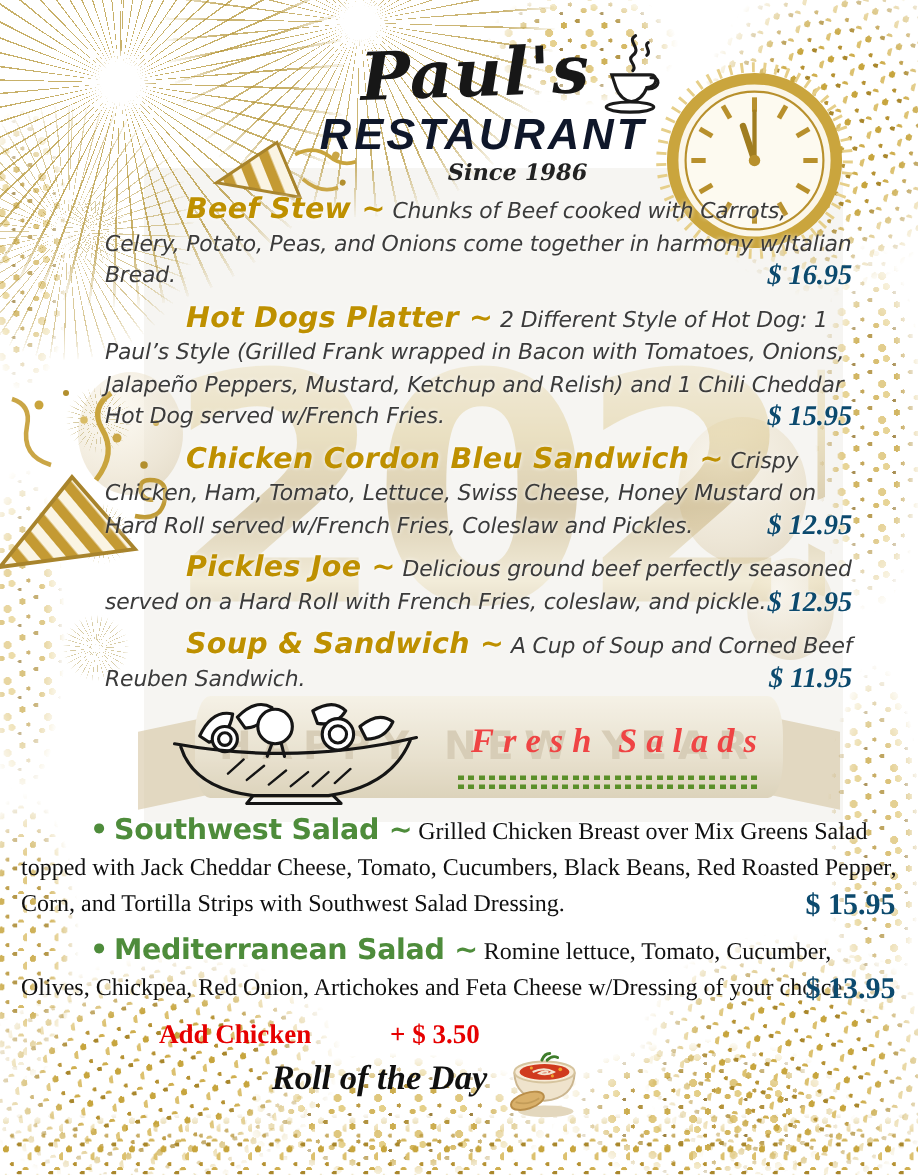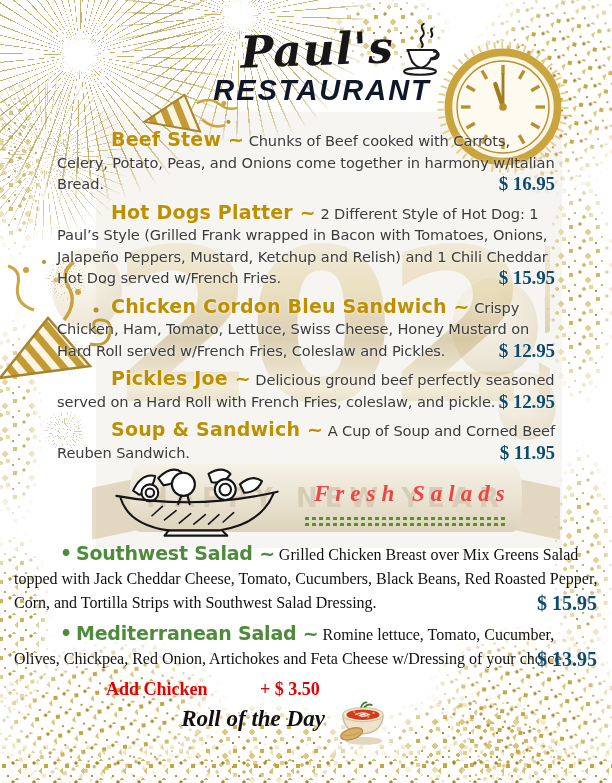"Since 1986" div.since { html: none -> <div>Since 1986</div> }
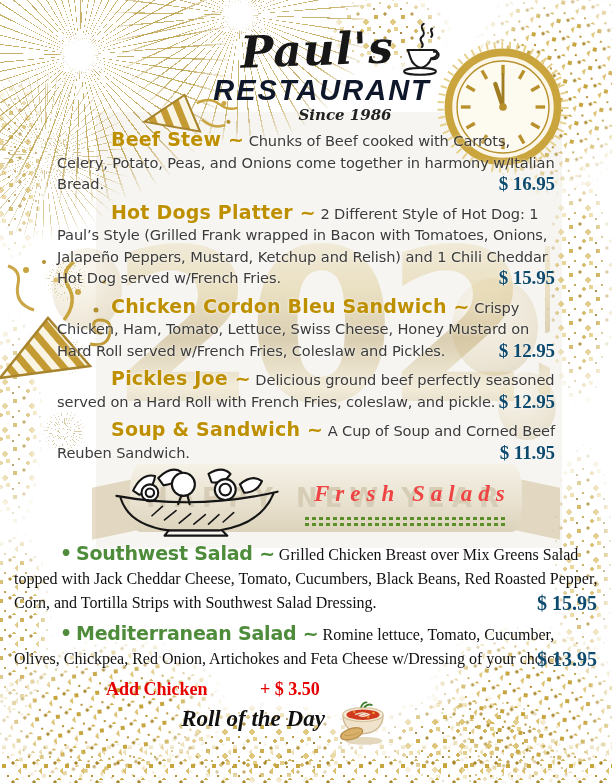"Beef Stew ~ Chunks of" .menu { font-style: none -> italic; left: 57px -> 70px }
